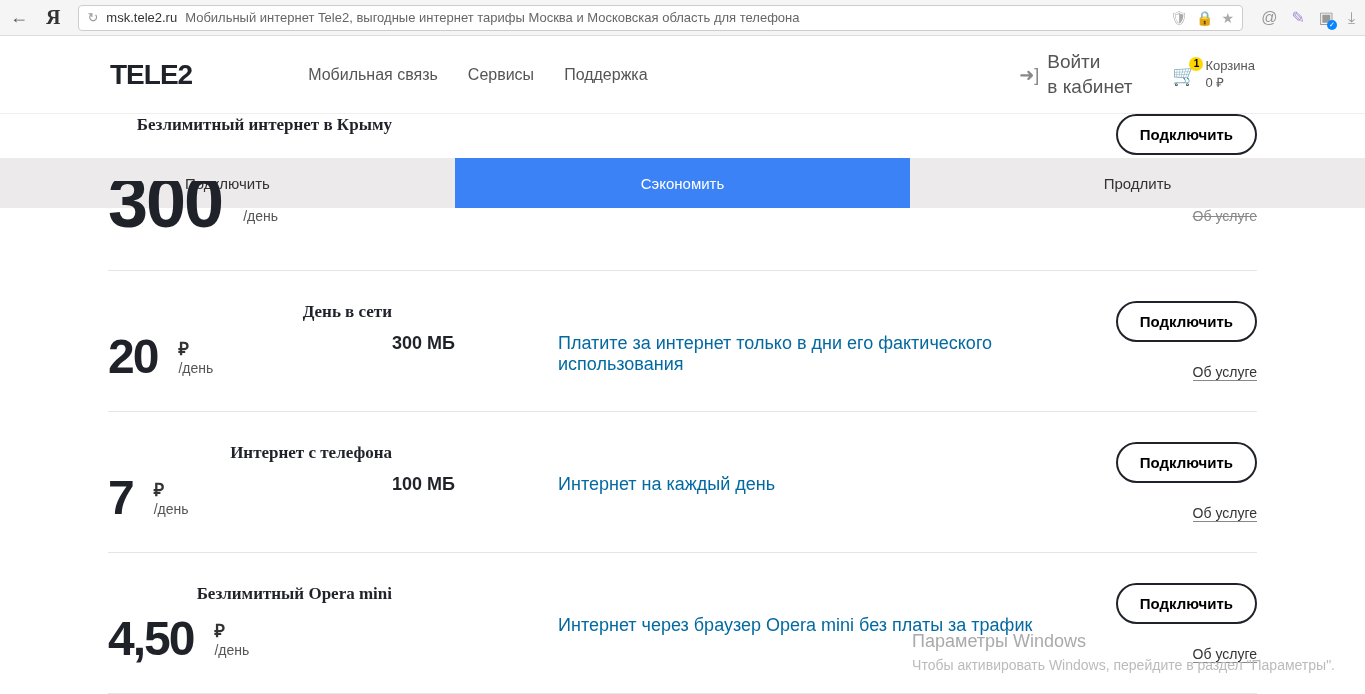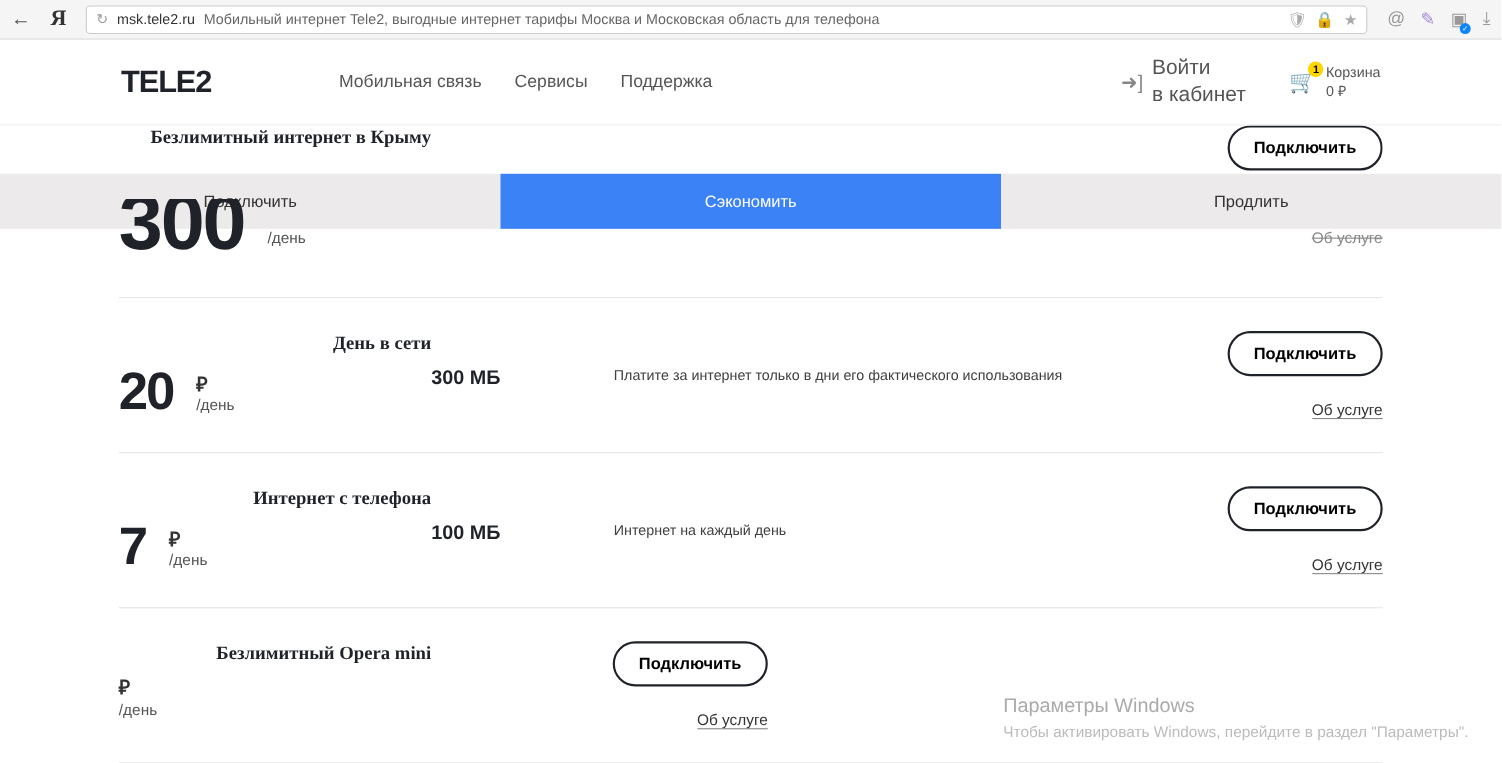"Платите за интернет только в" .col-desc { color: #404040 -> #0369a1; font-size: 13px -> 18px }
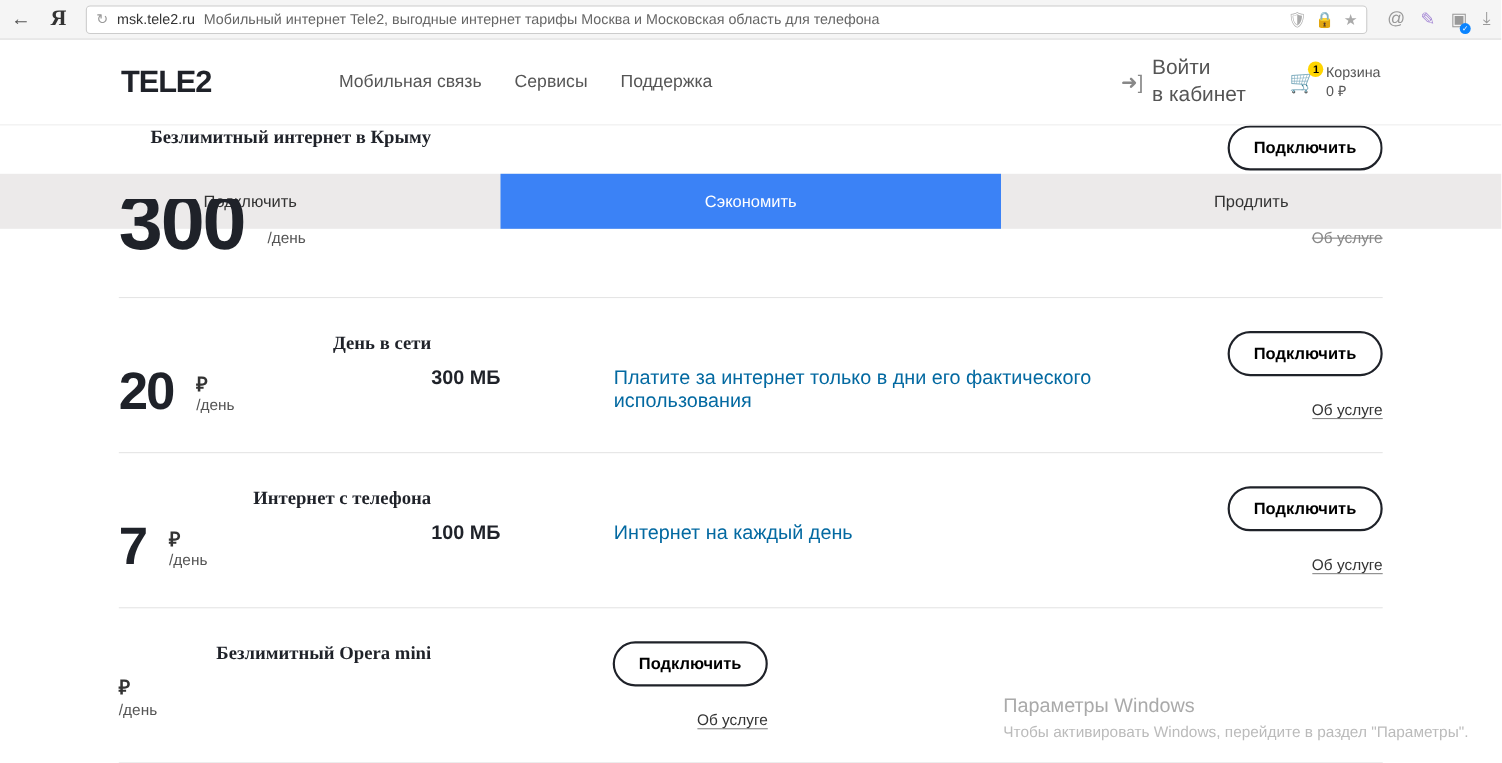"4,50" div.price-value { html: none -> <div>4,50</div> }
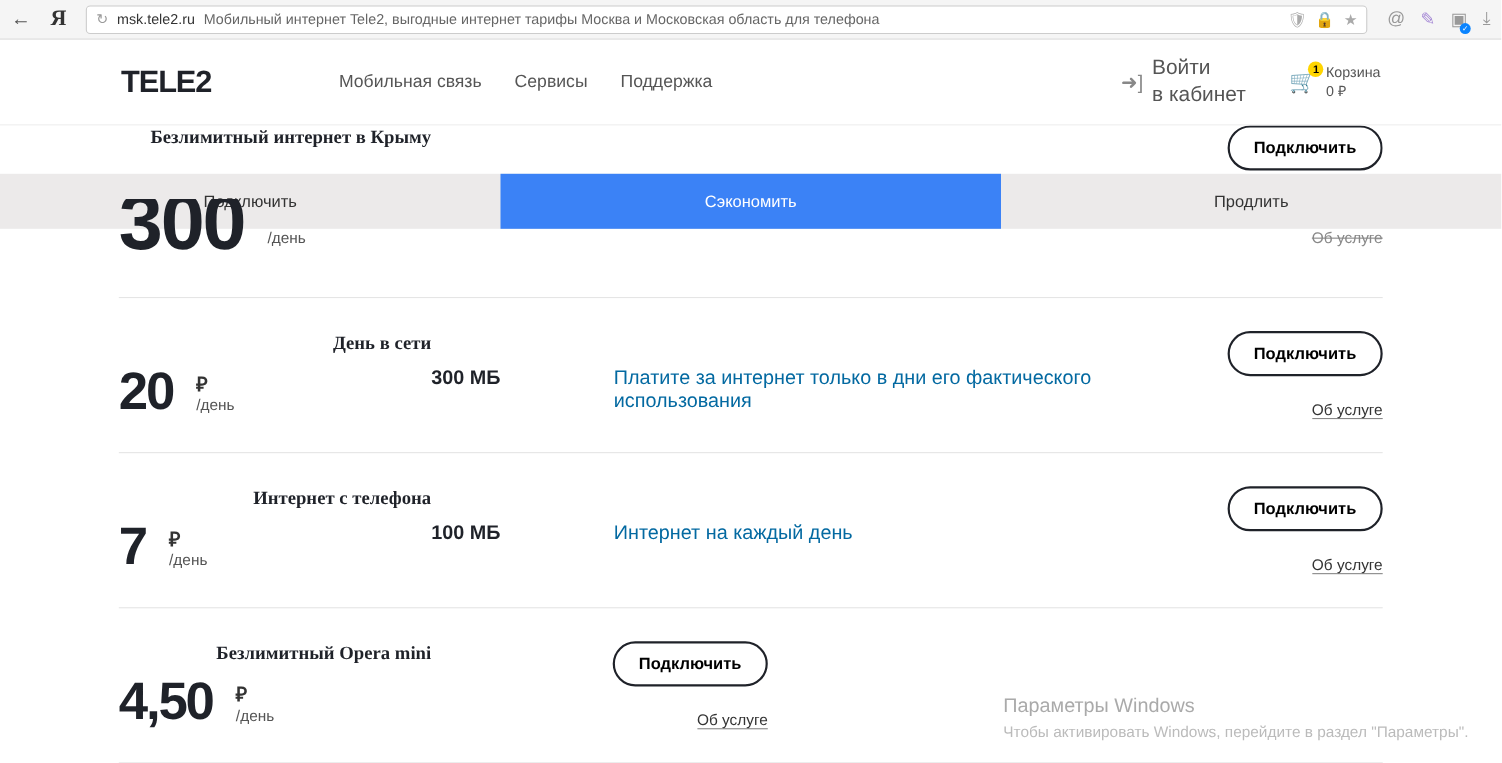"Интернет через браузер Opera mini" div.col-desc { html: none -> <div>Интернет через браузер Opera mini без платы за трафик</div> }
